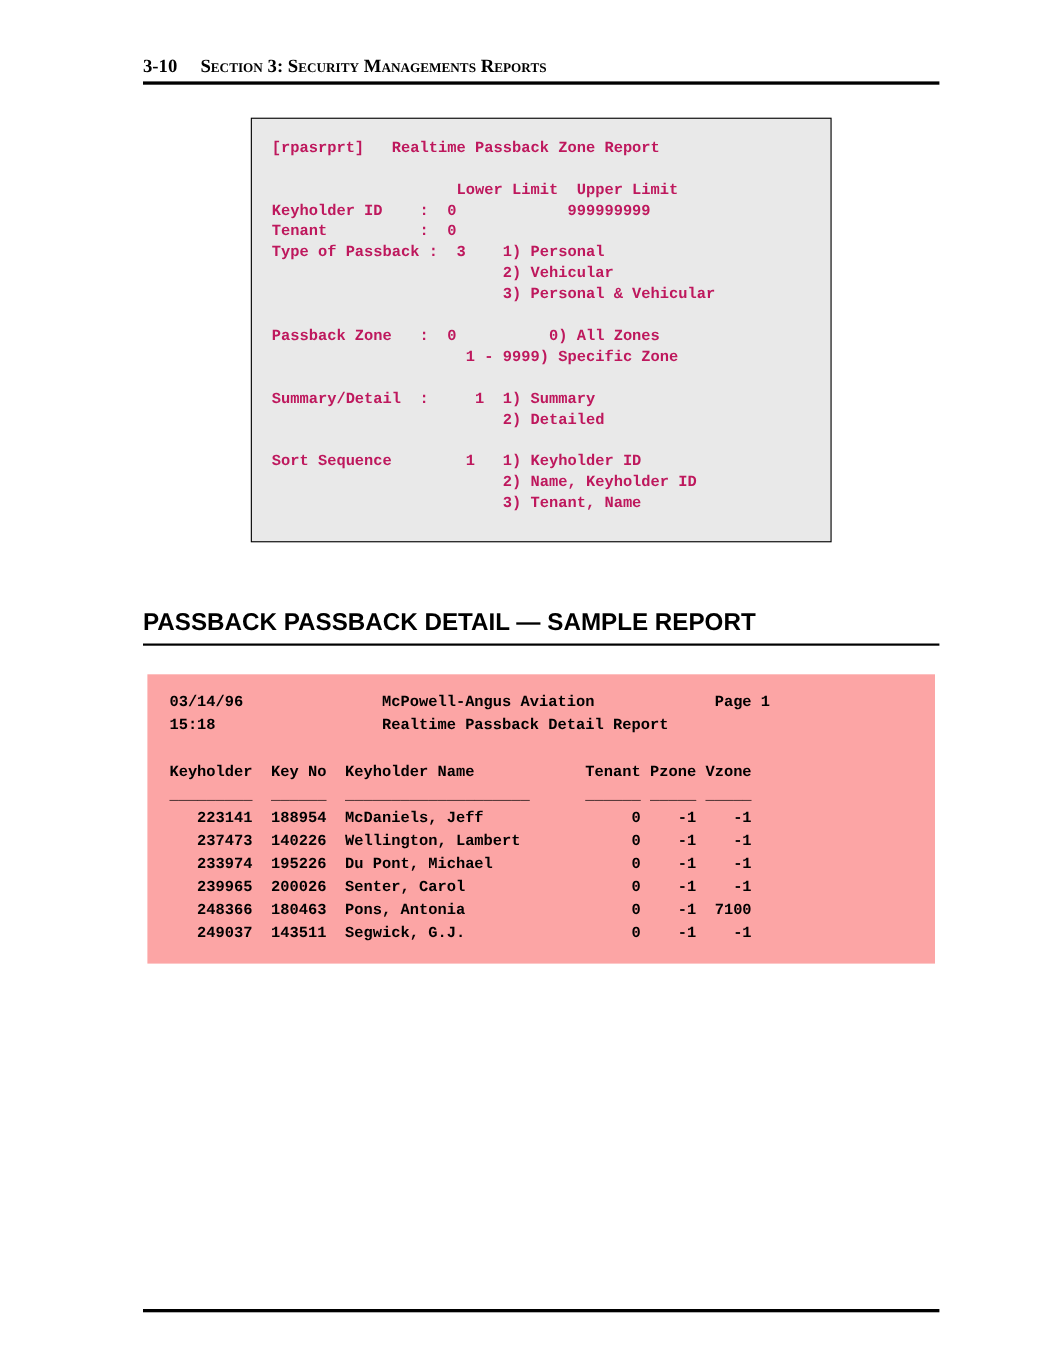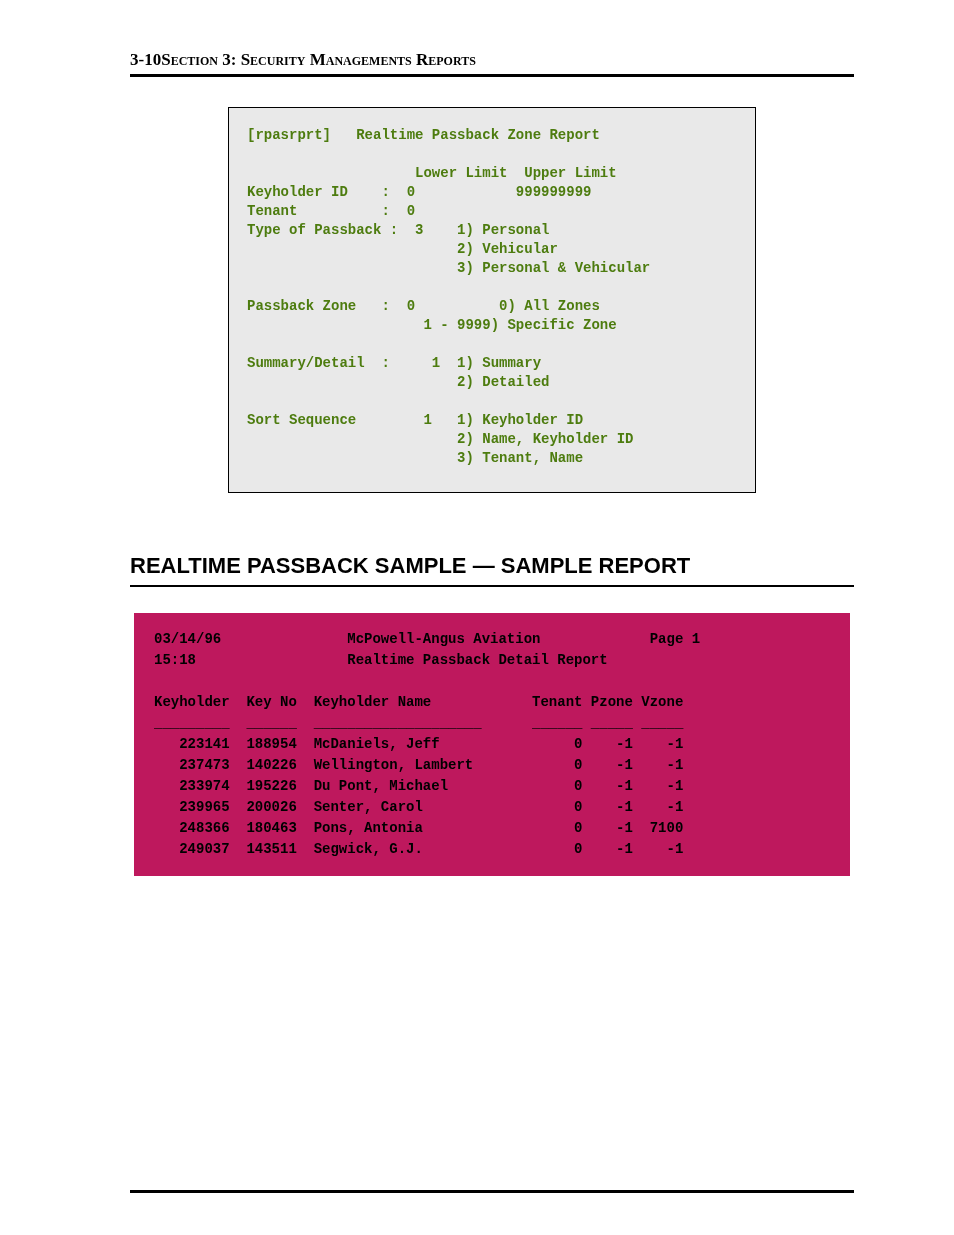"Section 3: Security Managements Reports" .hdr-right { margin-left: none -> 21px }
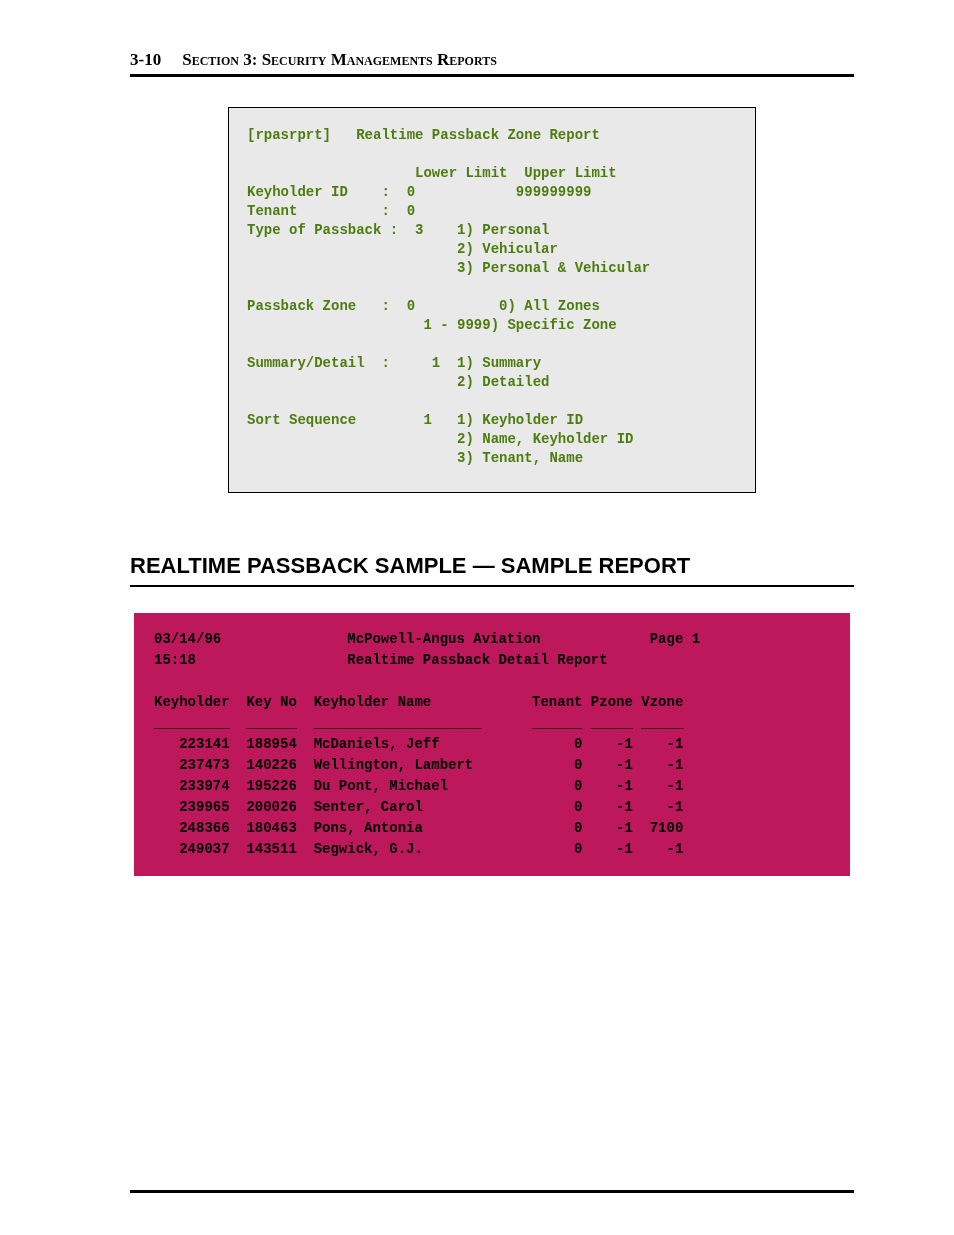"[rpasrprt] Realtime Passback Zone Report" .terminal { color: #4d7c0f -> #be185d }
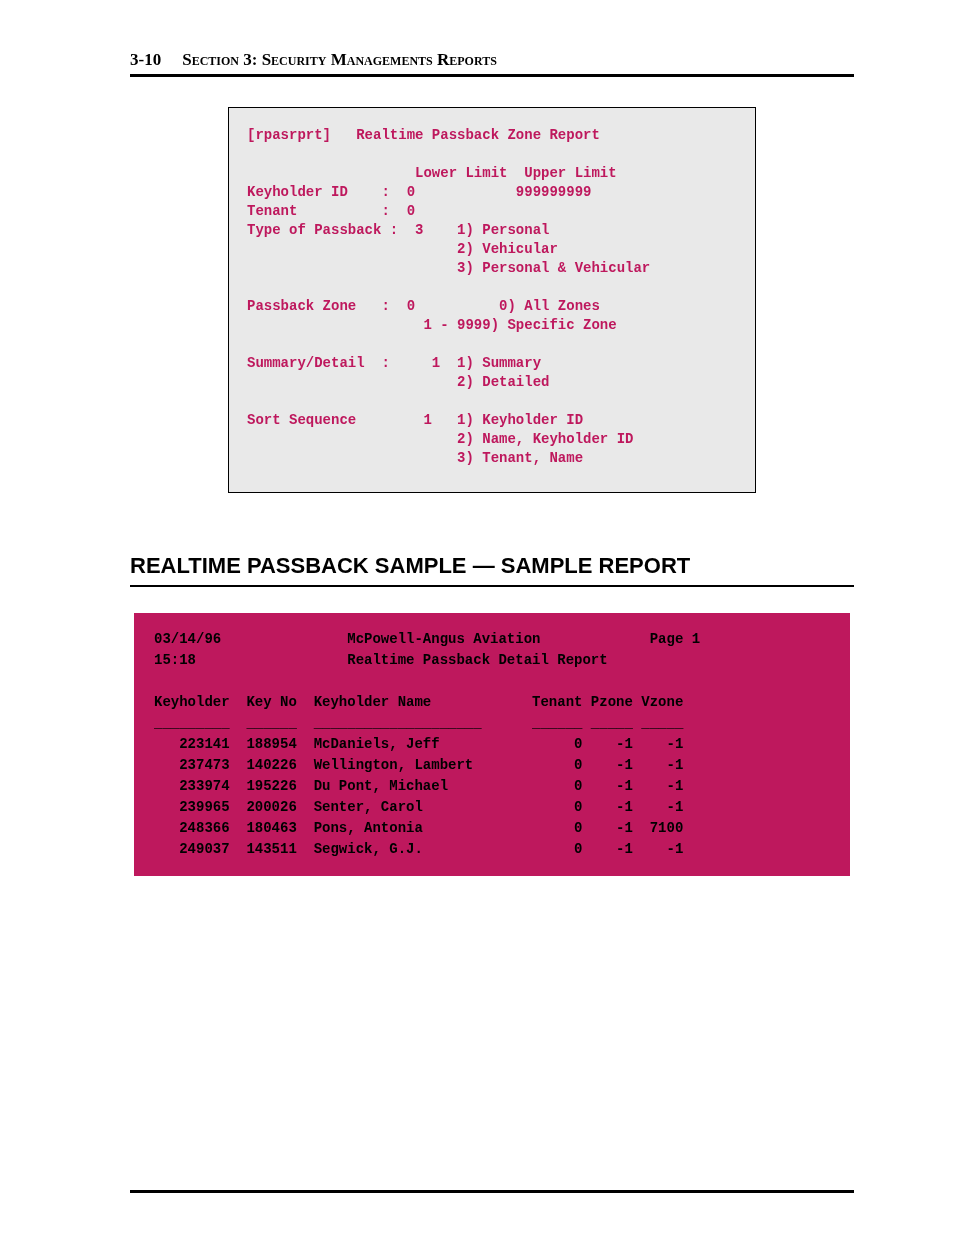"REALTIME PASSBACK SAMPLE — SAMPLE" h2.section { text: REALTIME PASSBACK SAMPLE -> PASSBACK PASSBACK DETAIL }
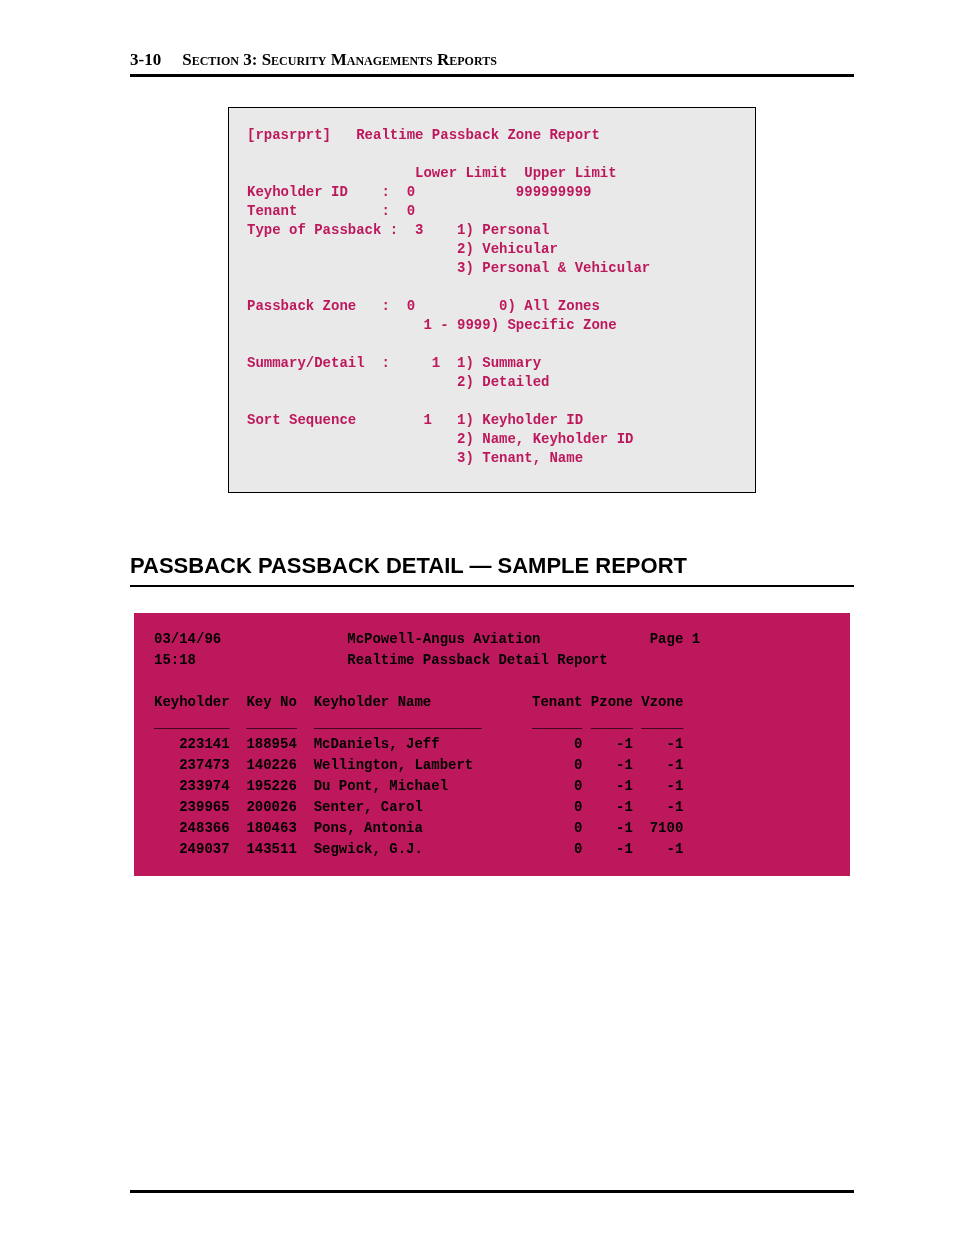"03/14/96 McPowell-Angus Aviation Page 1" .report-wrap { background: #be185d -> #fca5a5 }
